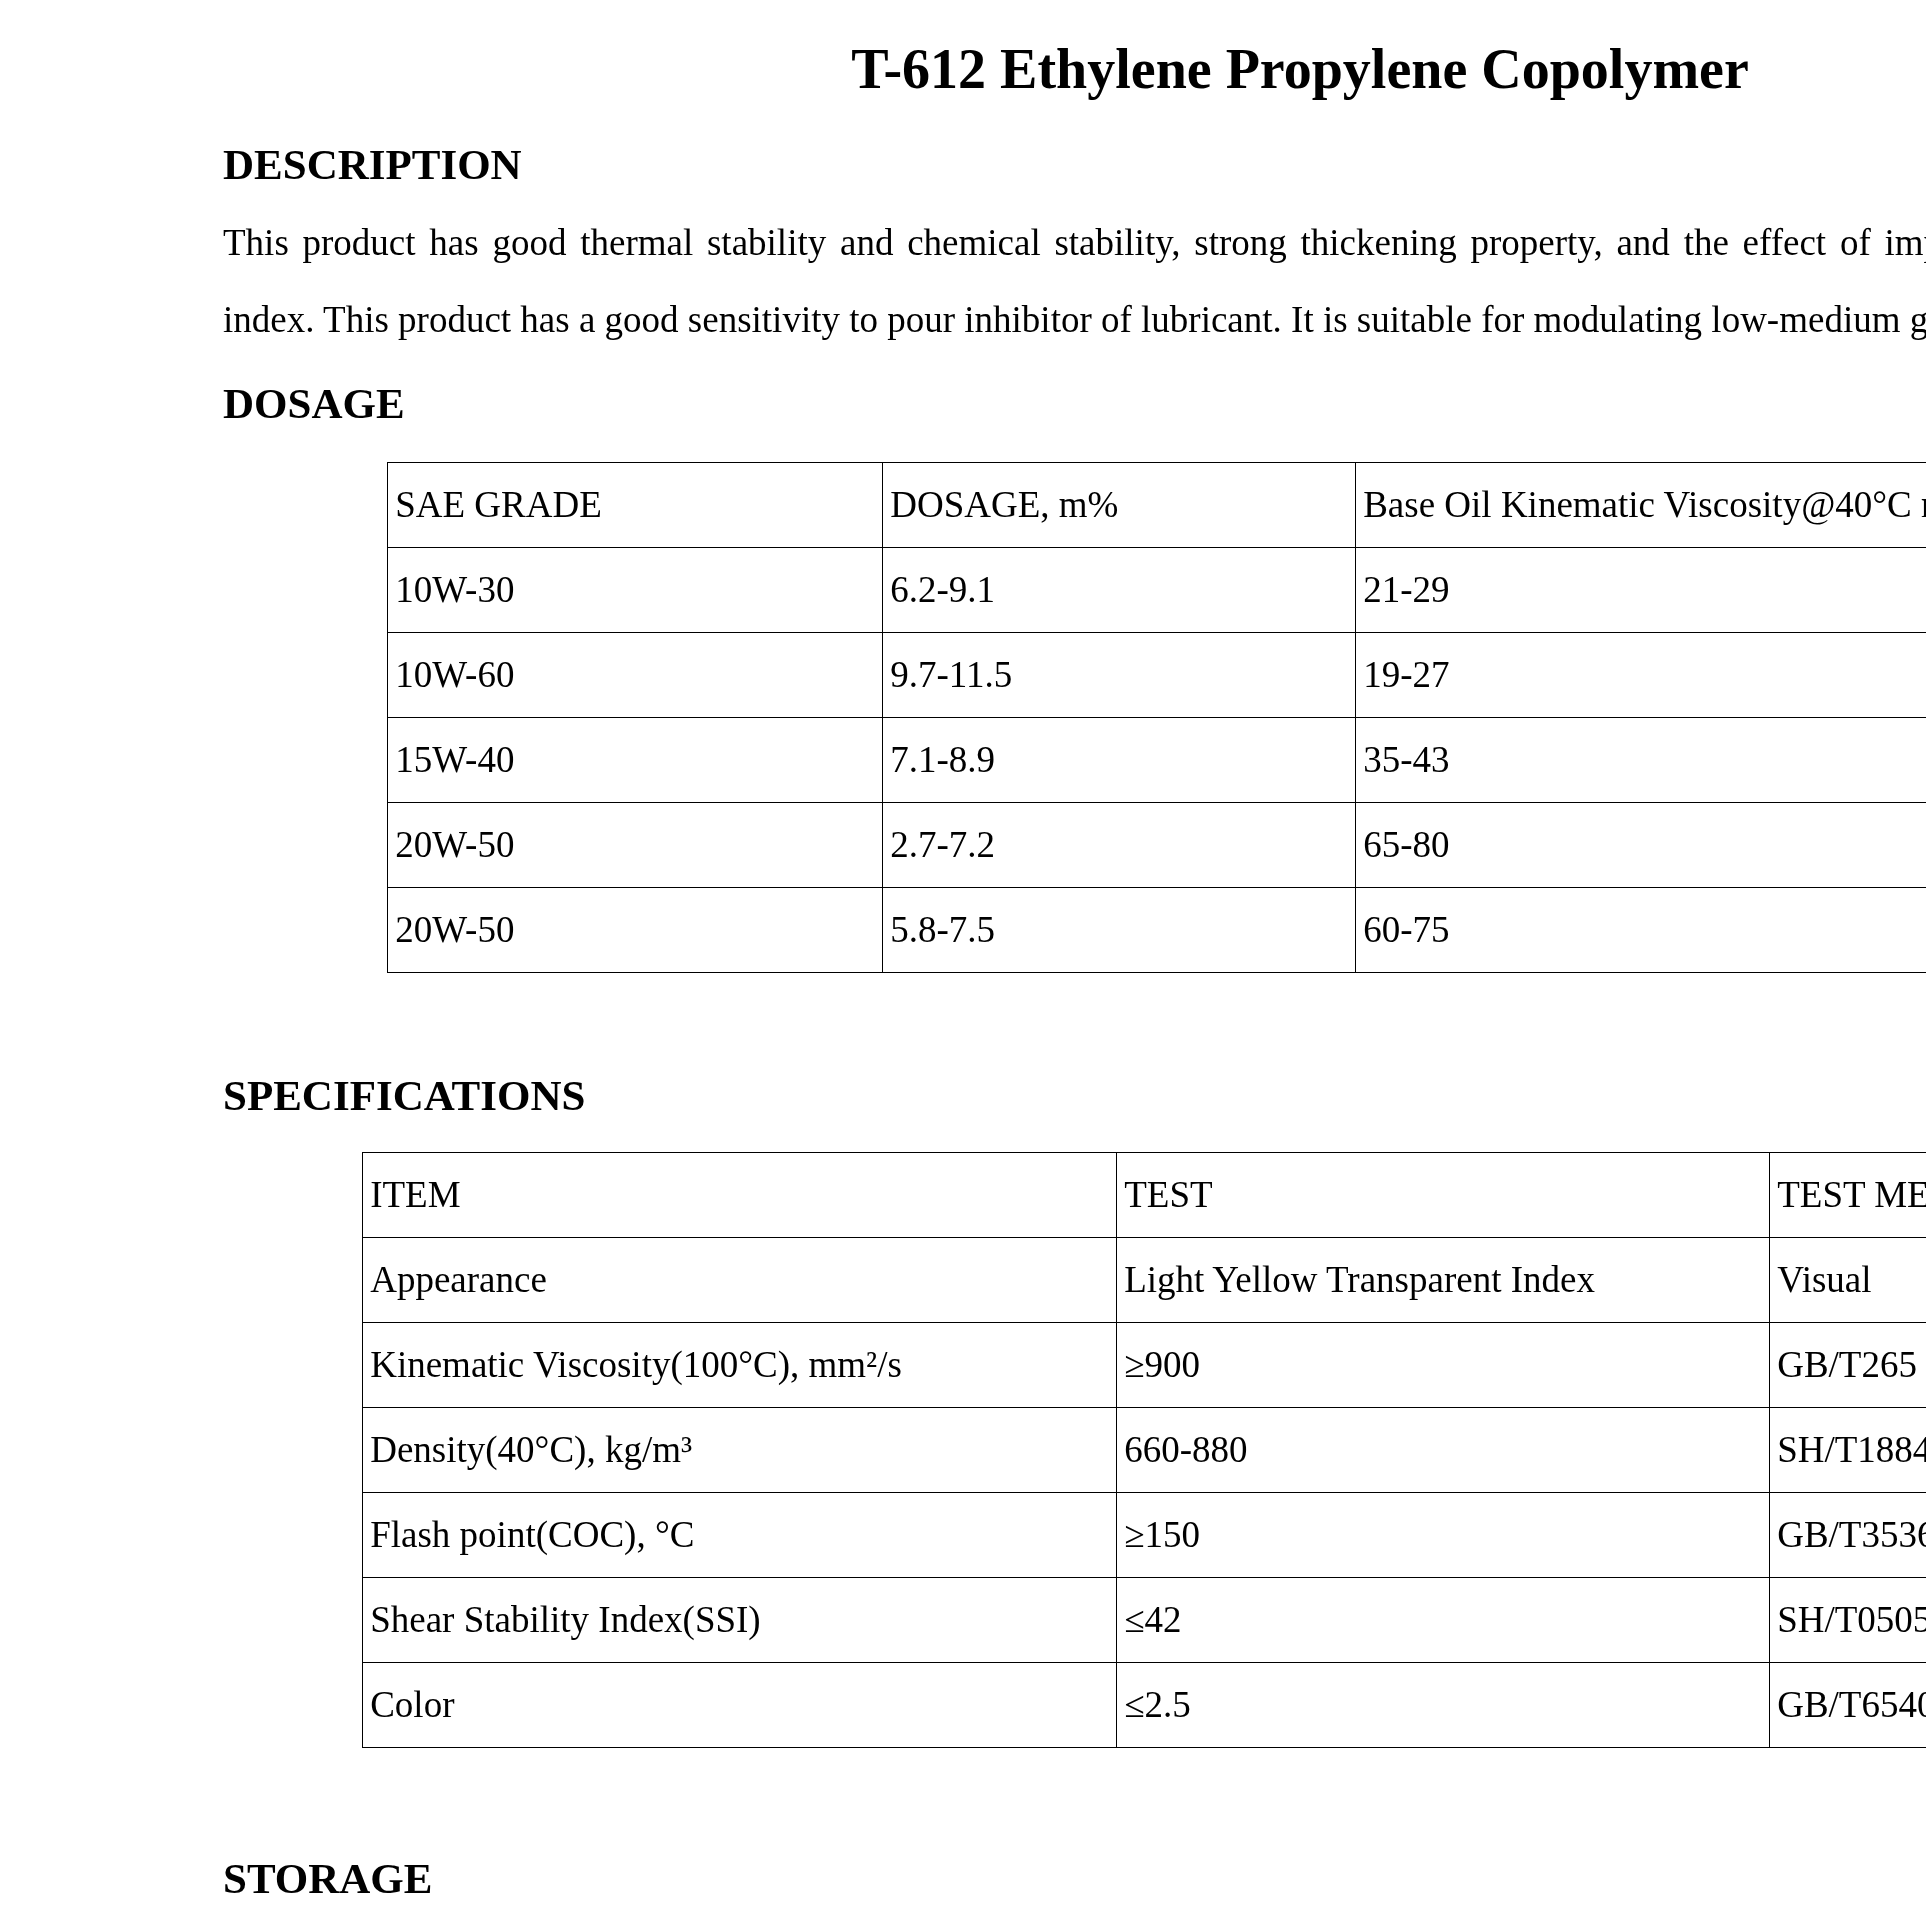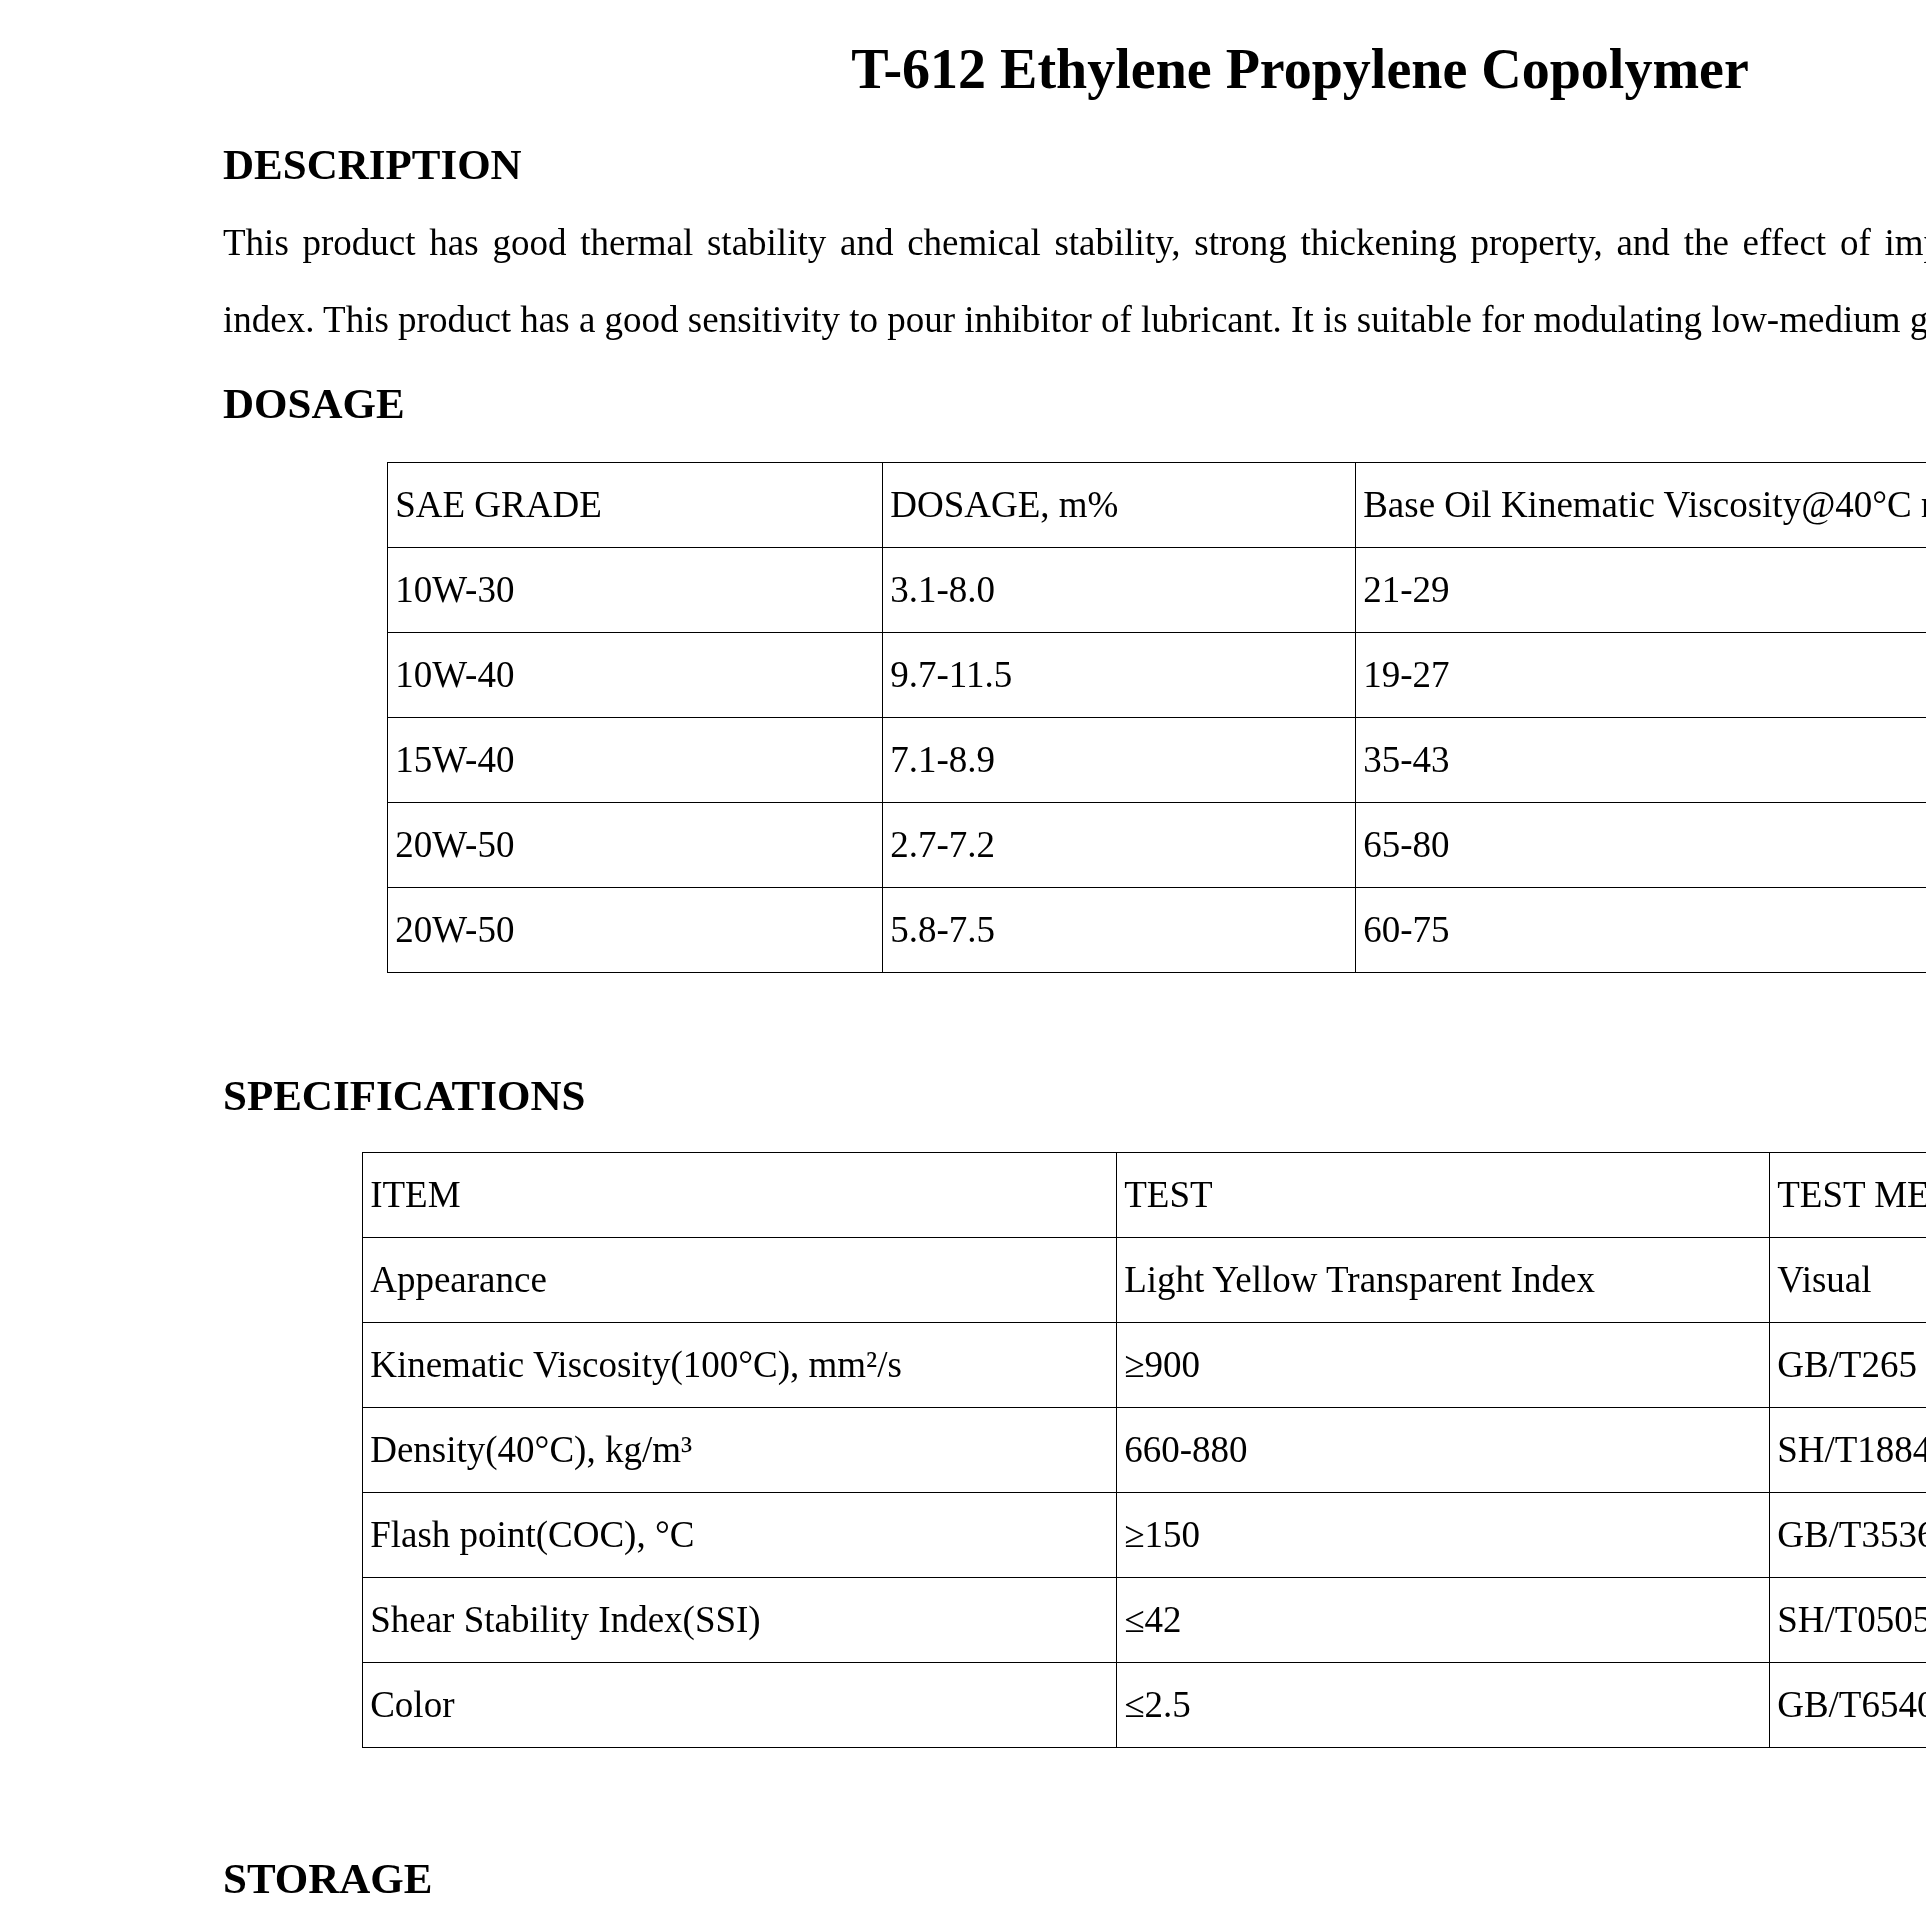"3.1-8.0" td { text: 3.1-8.0 -> 6.2-9.1 }
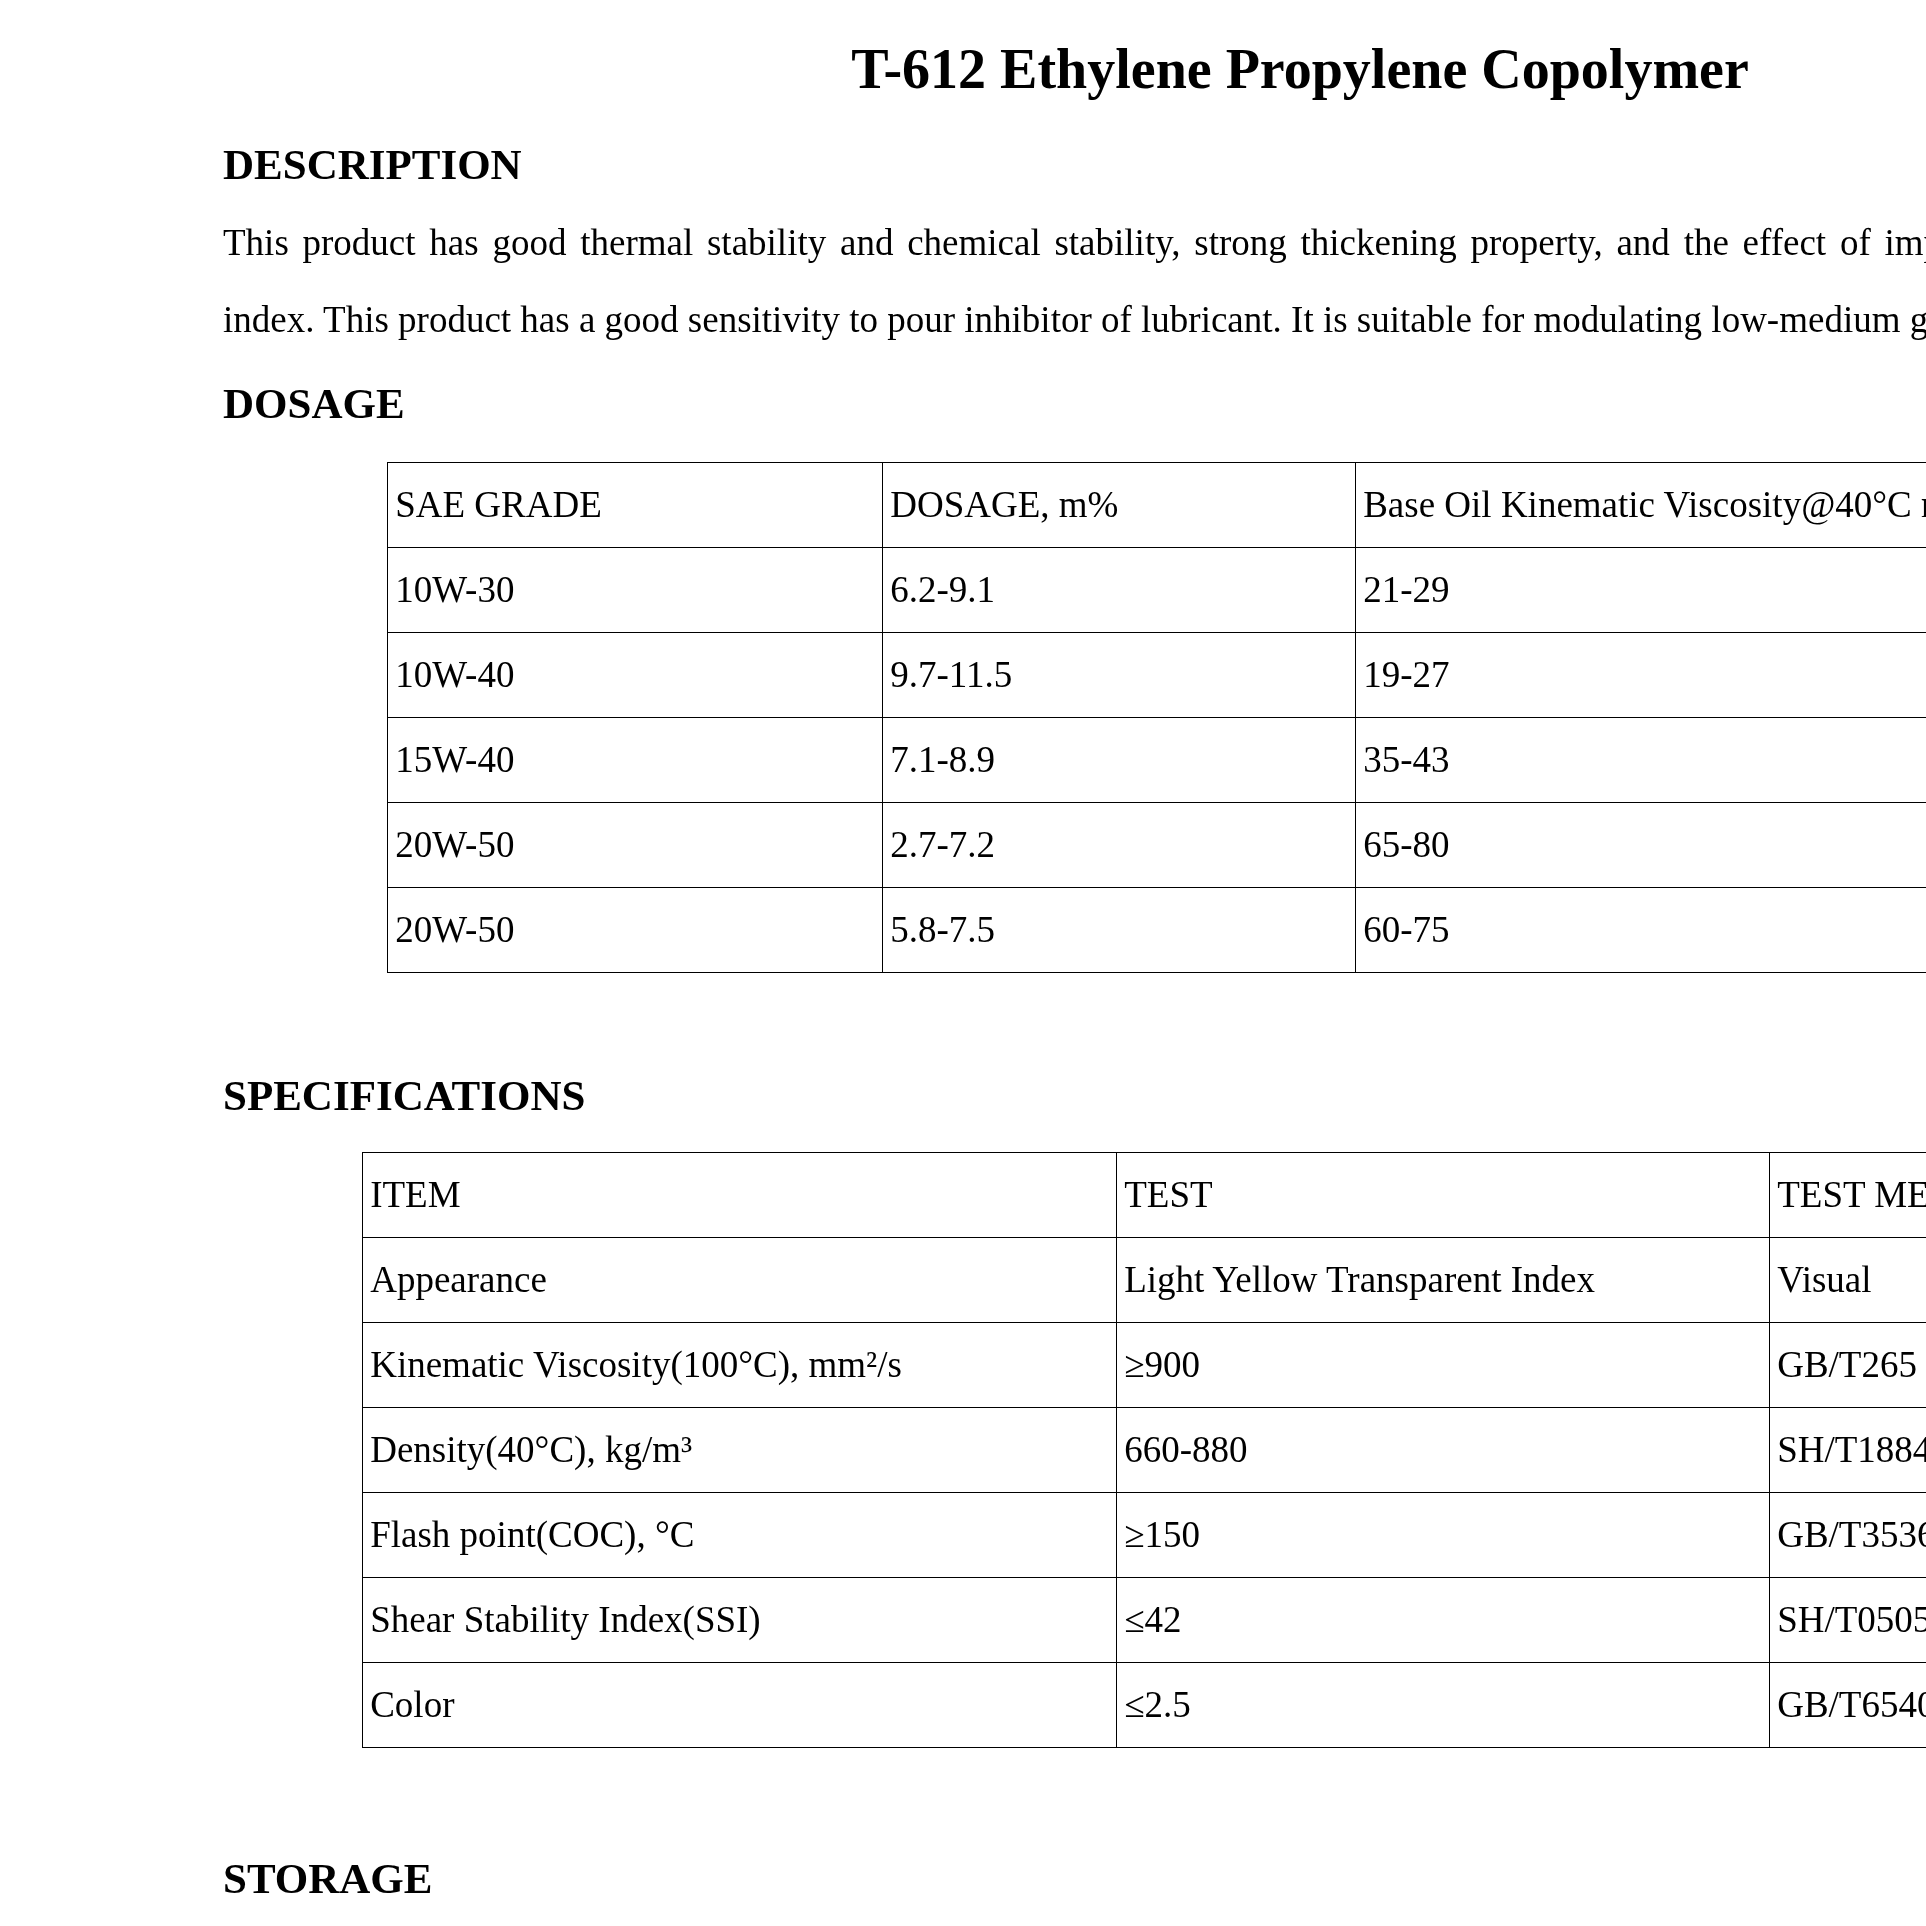"10W-40" td { text: 10W-40 -> 10W-60 }
